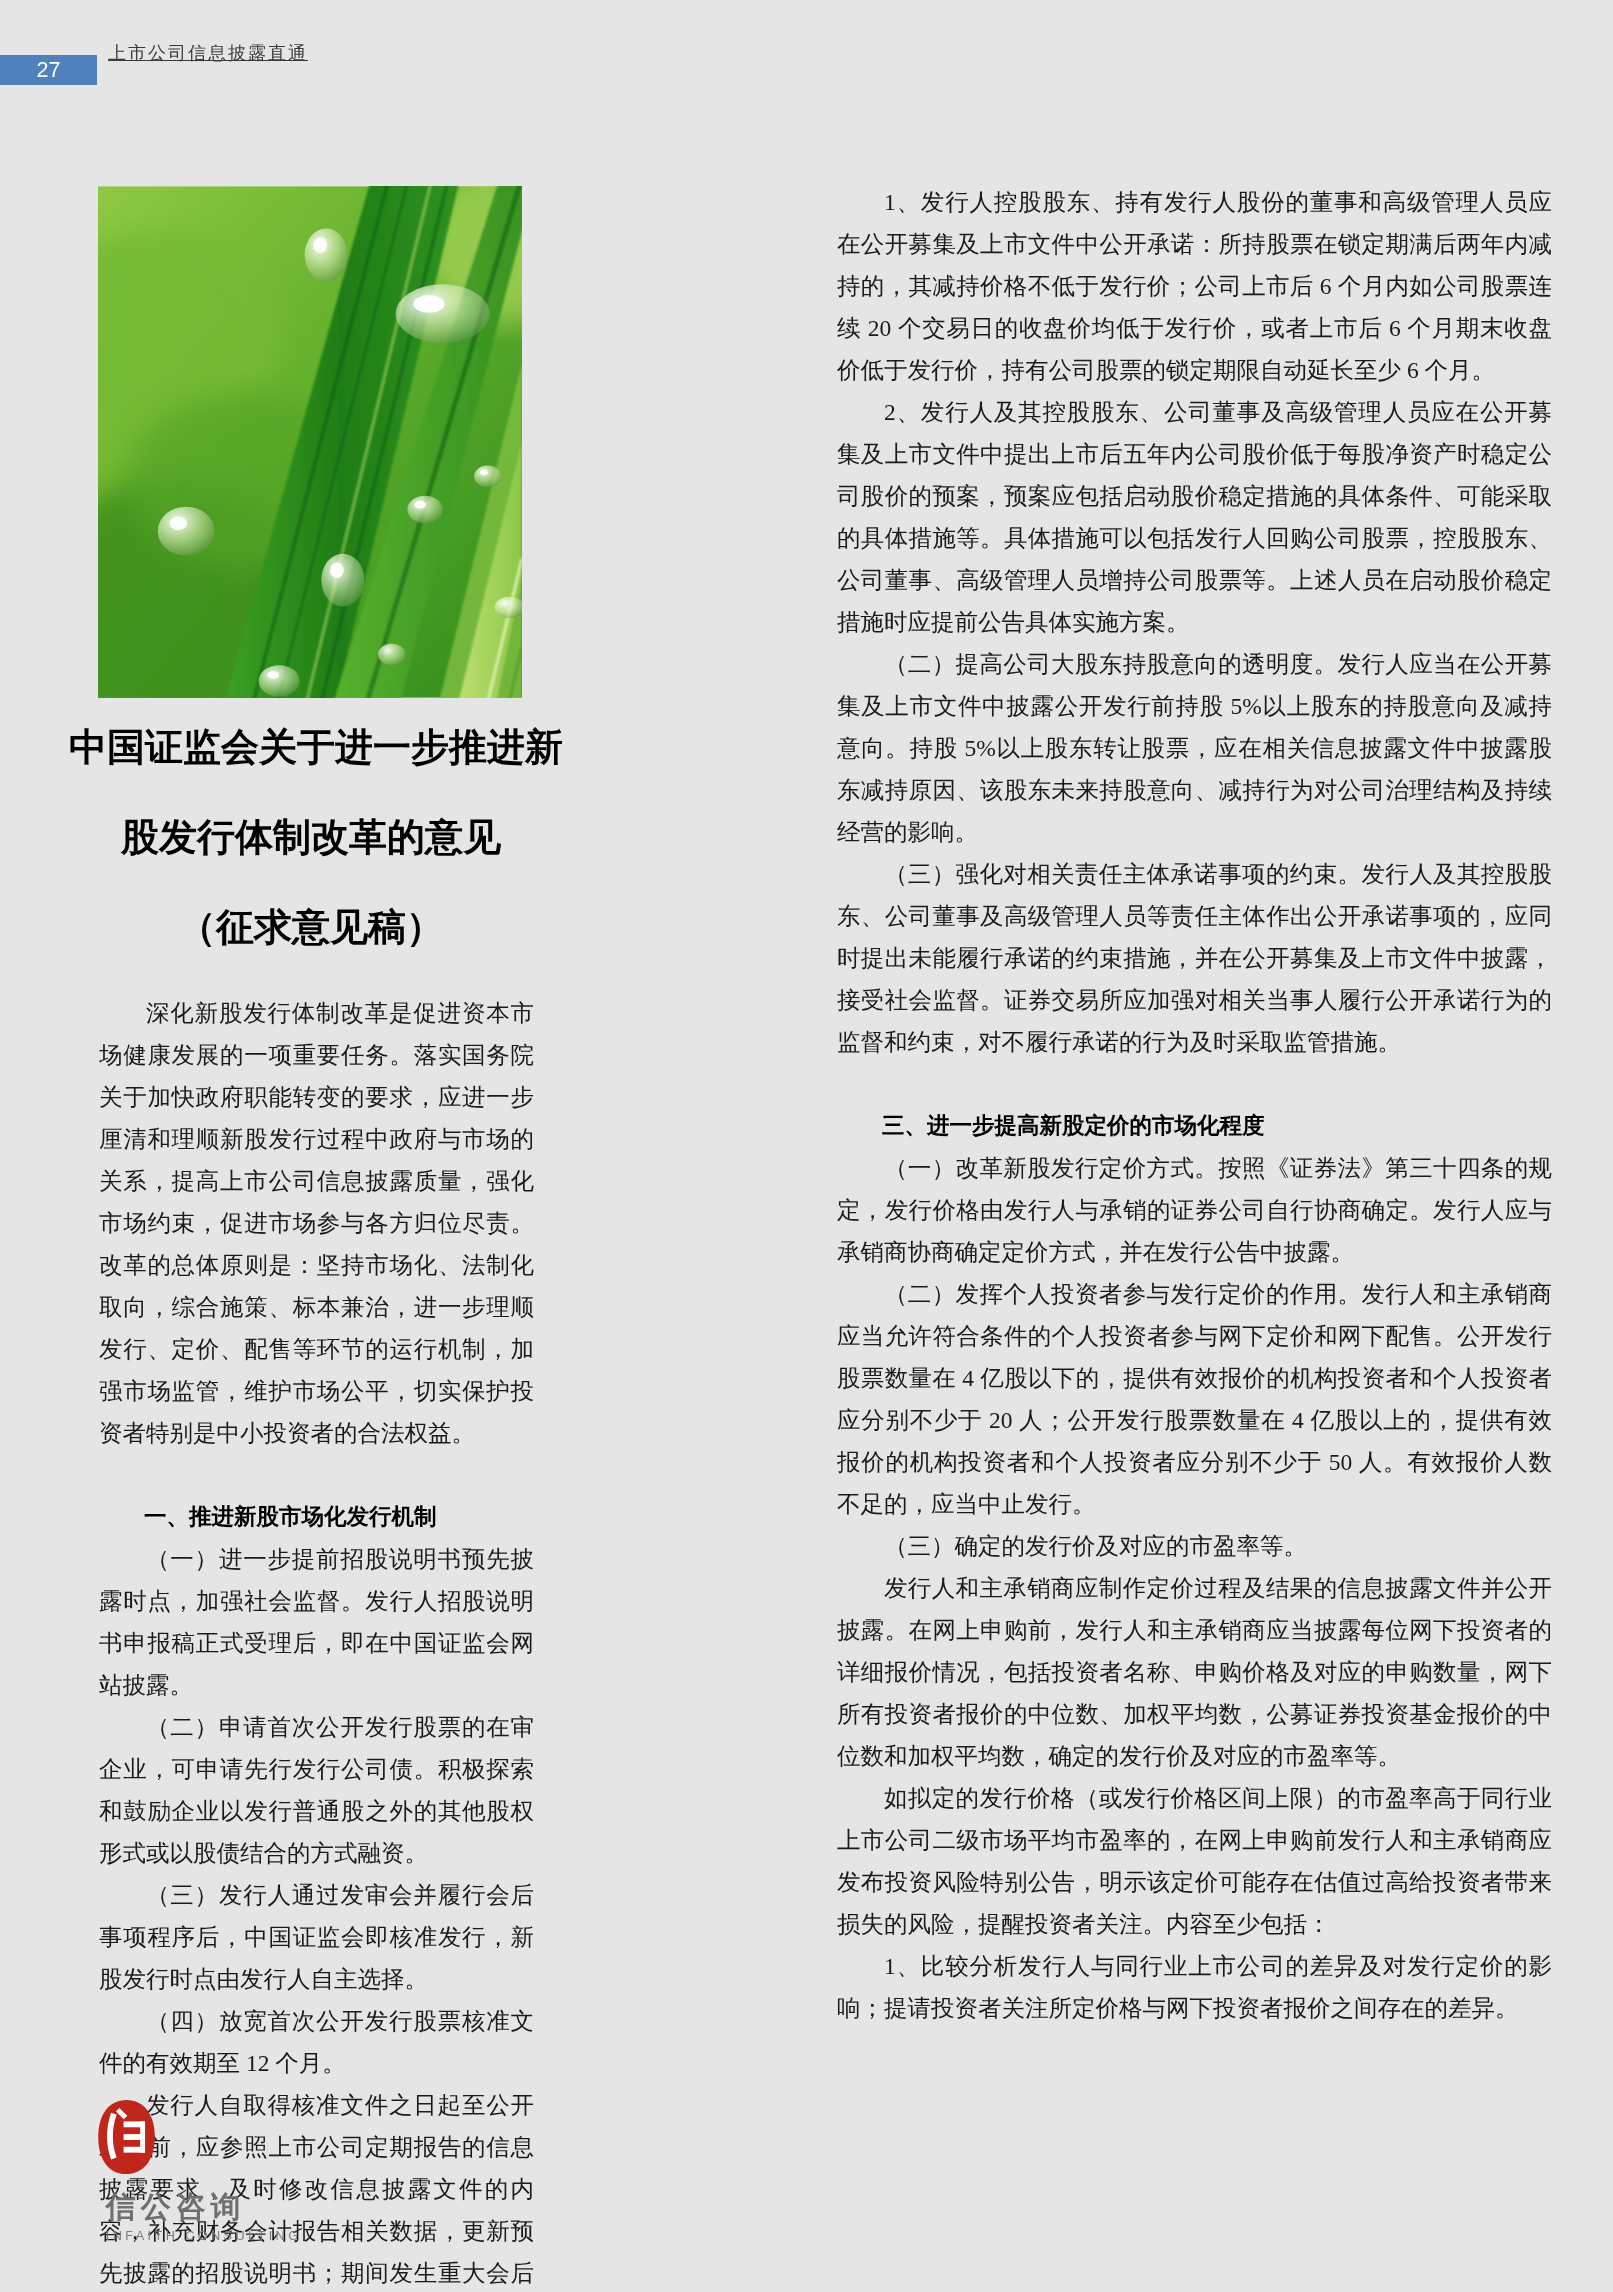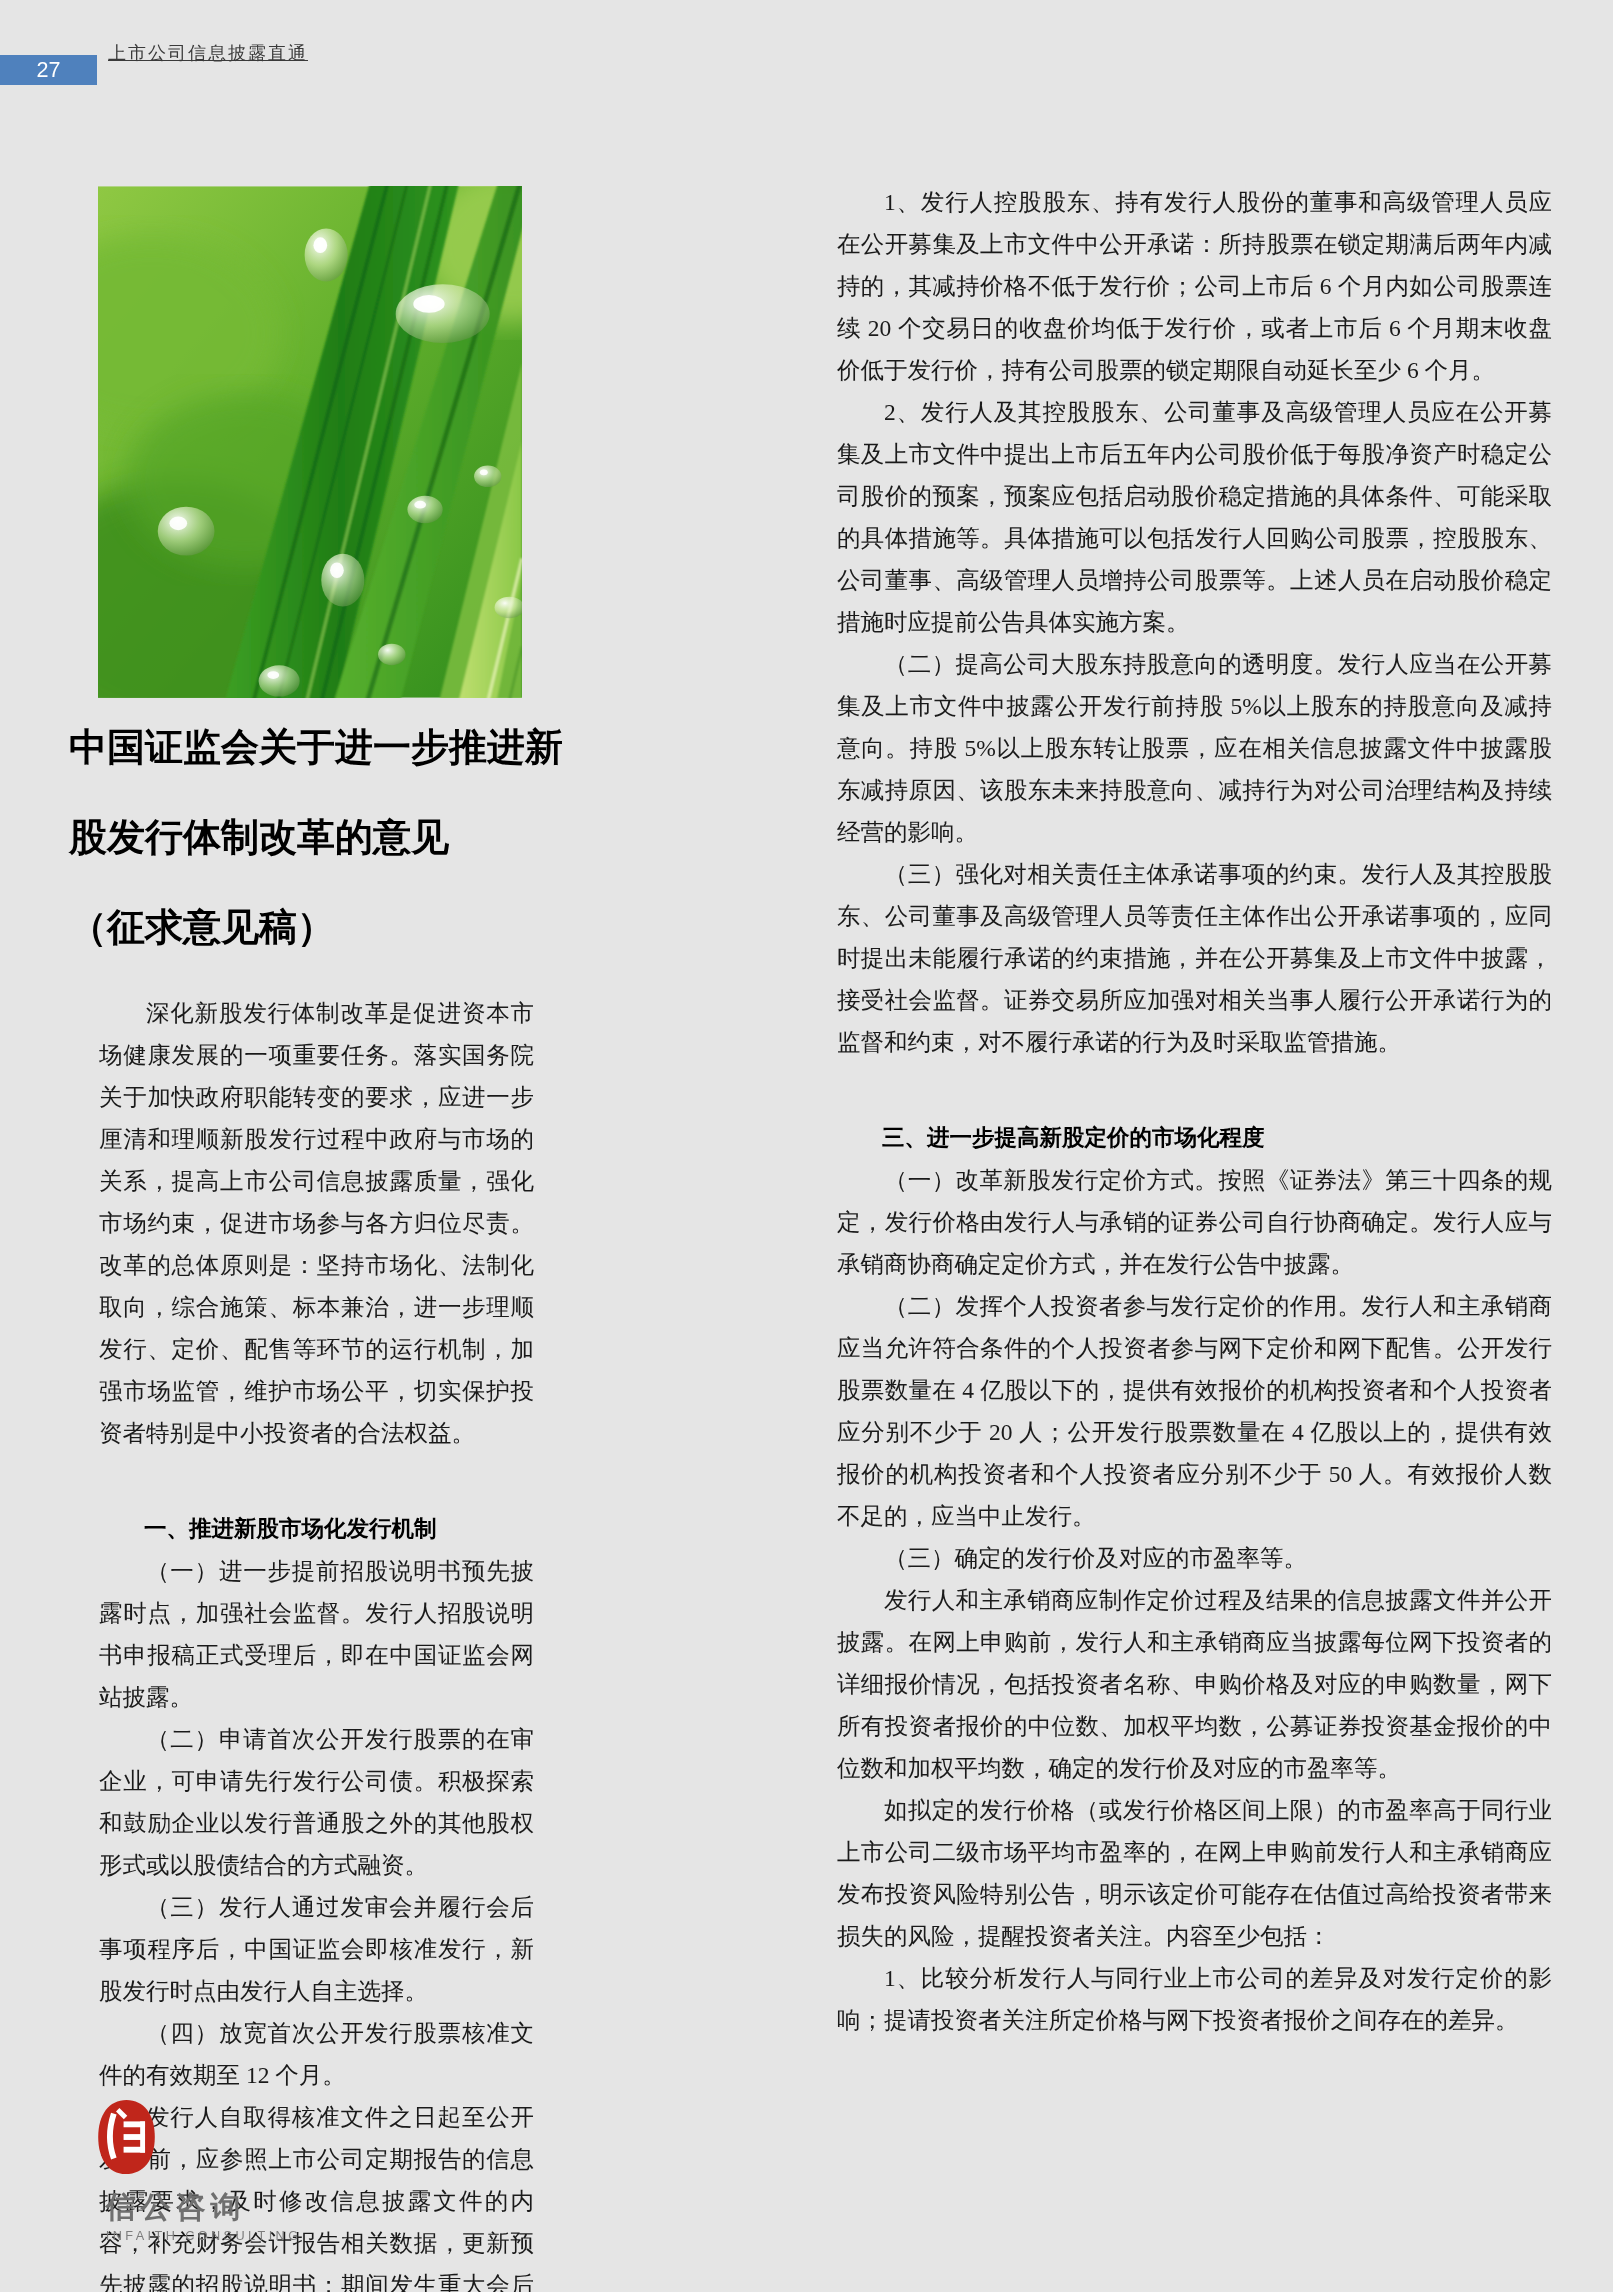"中国证监会关于进一步推进新" .title { text-align: none -> center }
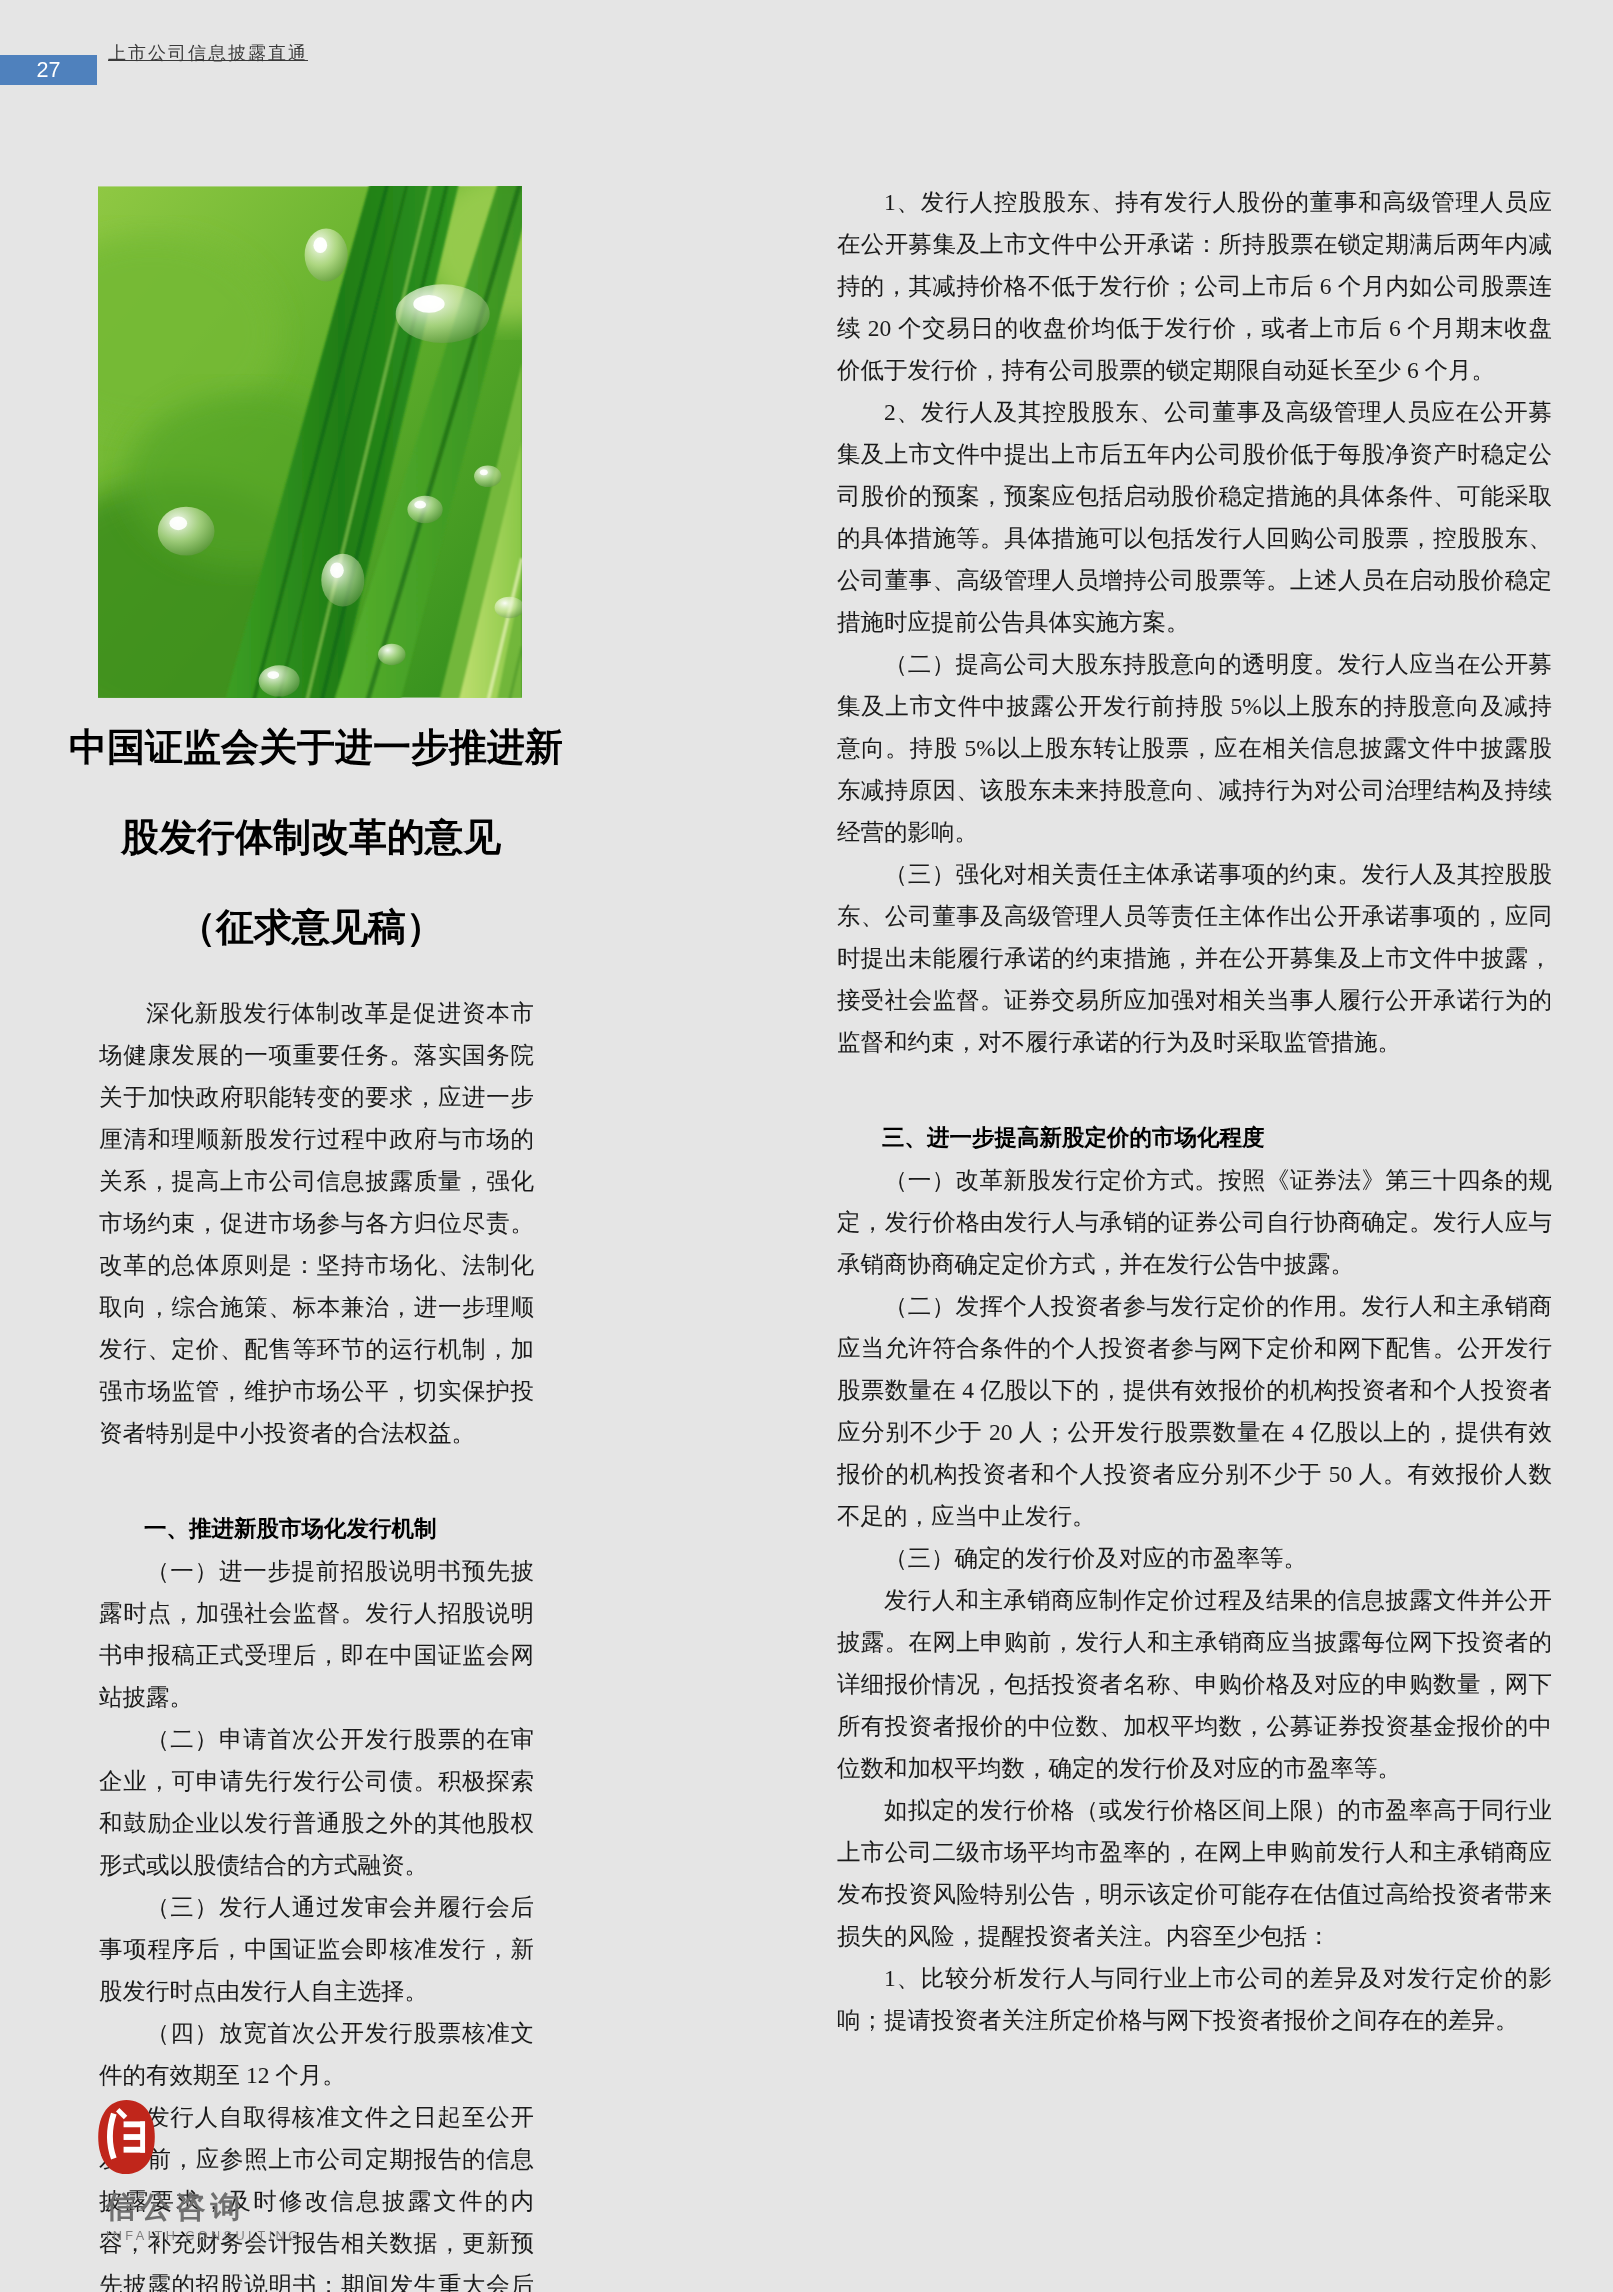"三、进一步提高新股定价的市场化程度" .blk.h, .blk.hwide { margin-top: 54px -> 42px }
